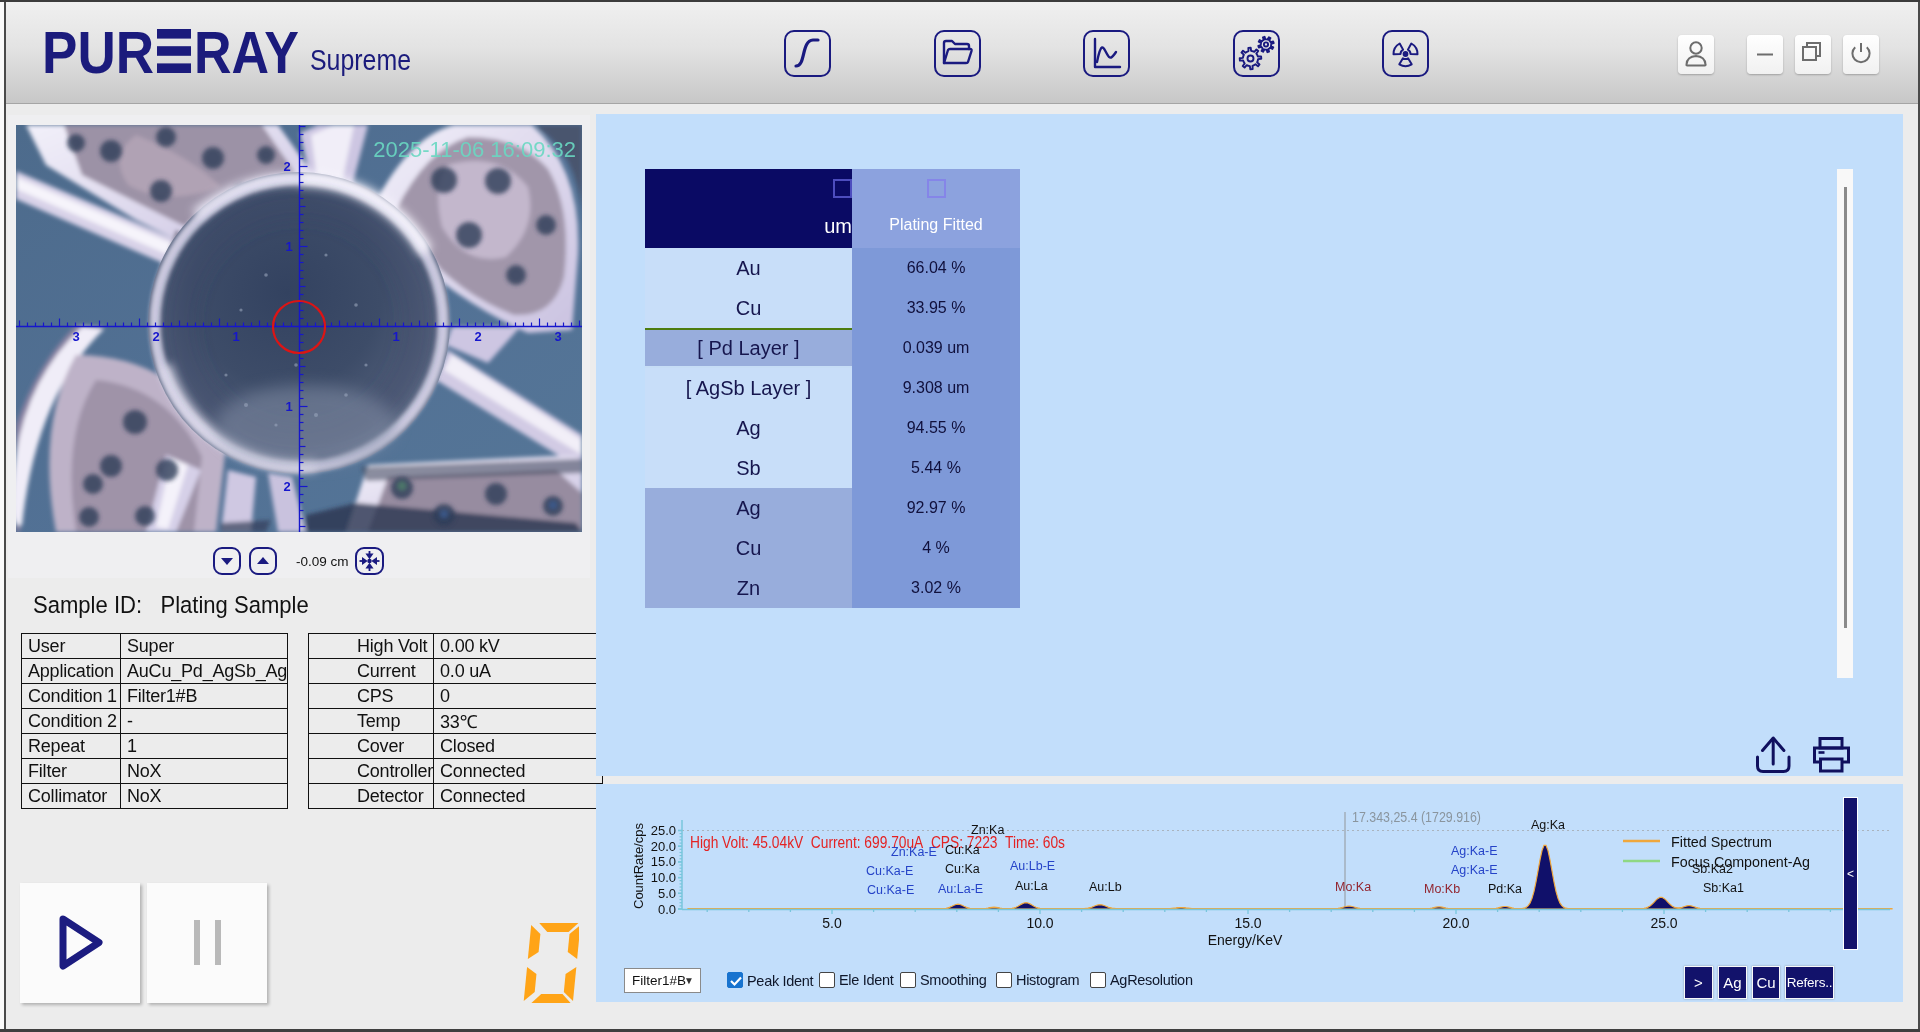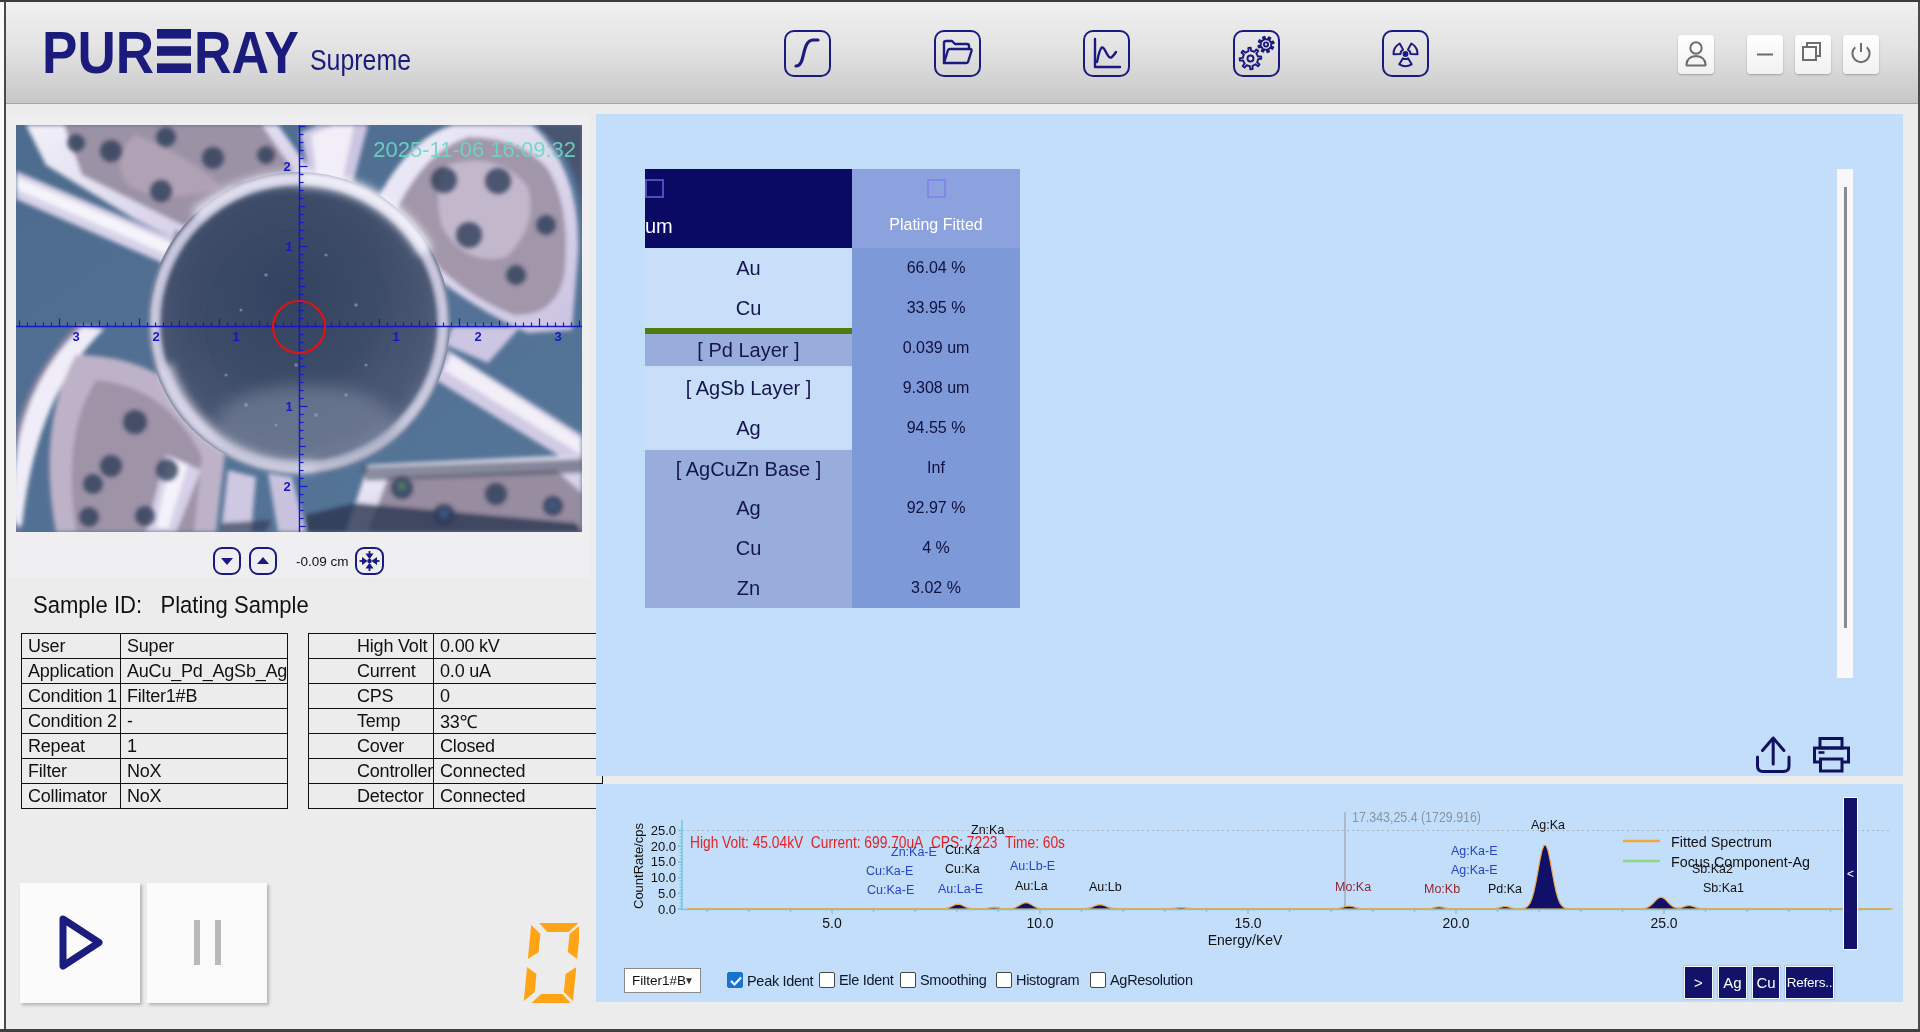"um" #rhead1 { text-align: left -> right }
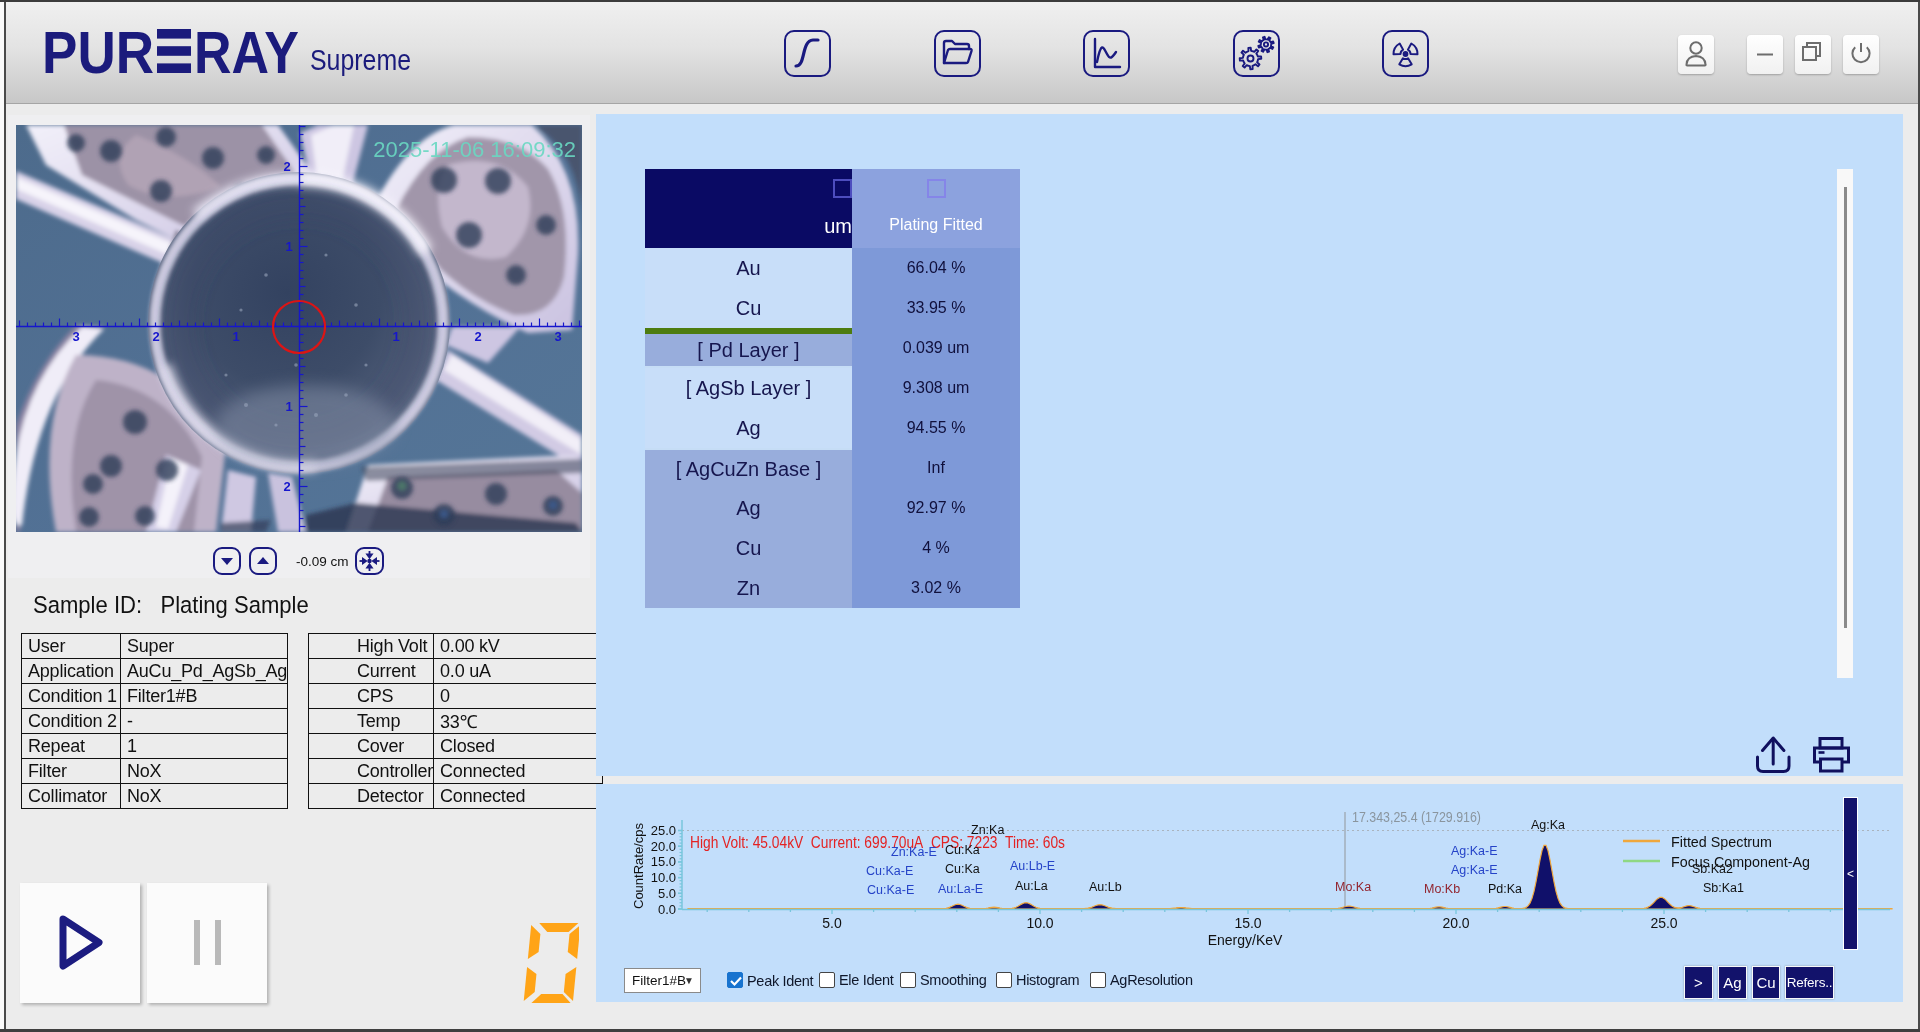"[ Pd Layer ]" div.rc1 { border-top: 6px solid #4d7c0f -> 2px solid #4d7c0f }
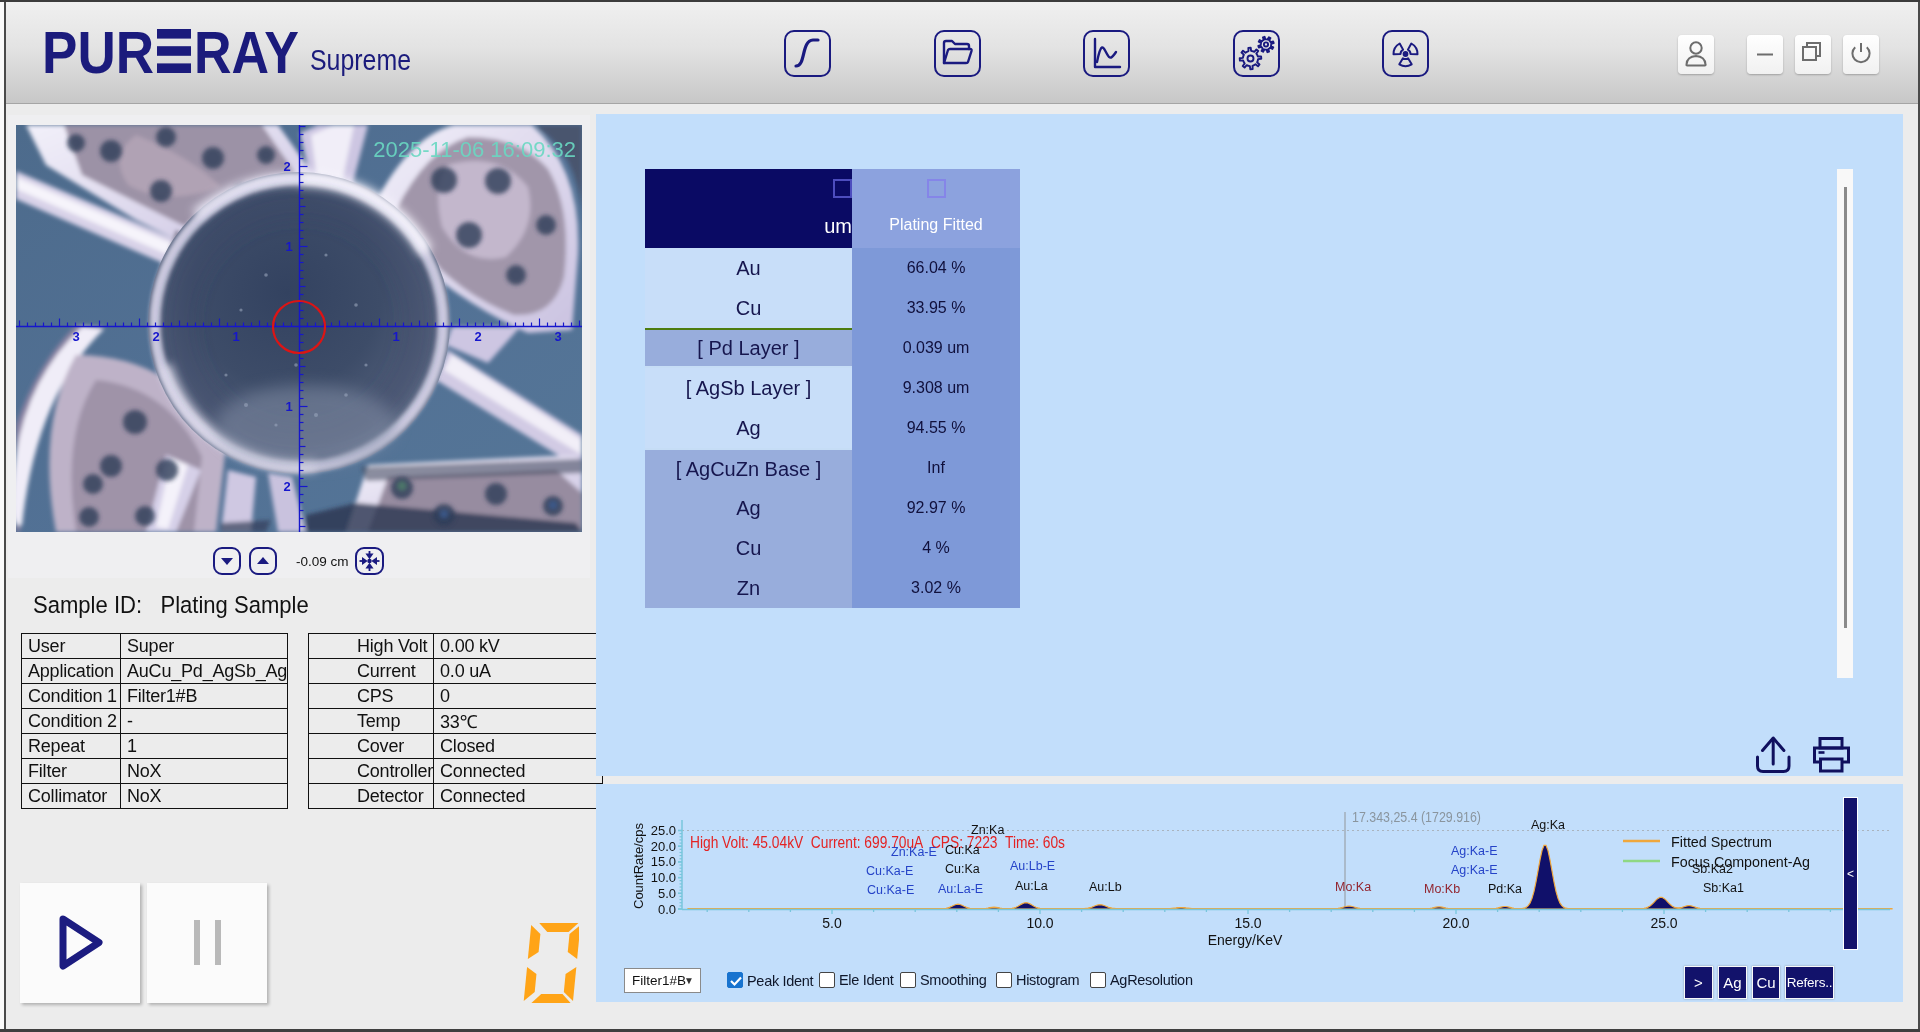"Sb" div.rrow { html: none -> <div> <div>Sb</div> <div>5.44 %</div> </div> }
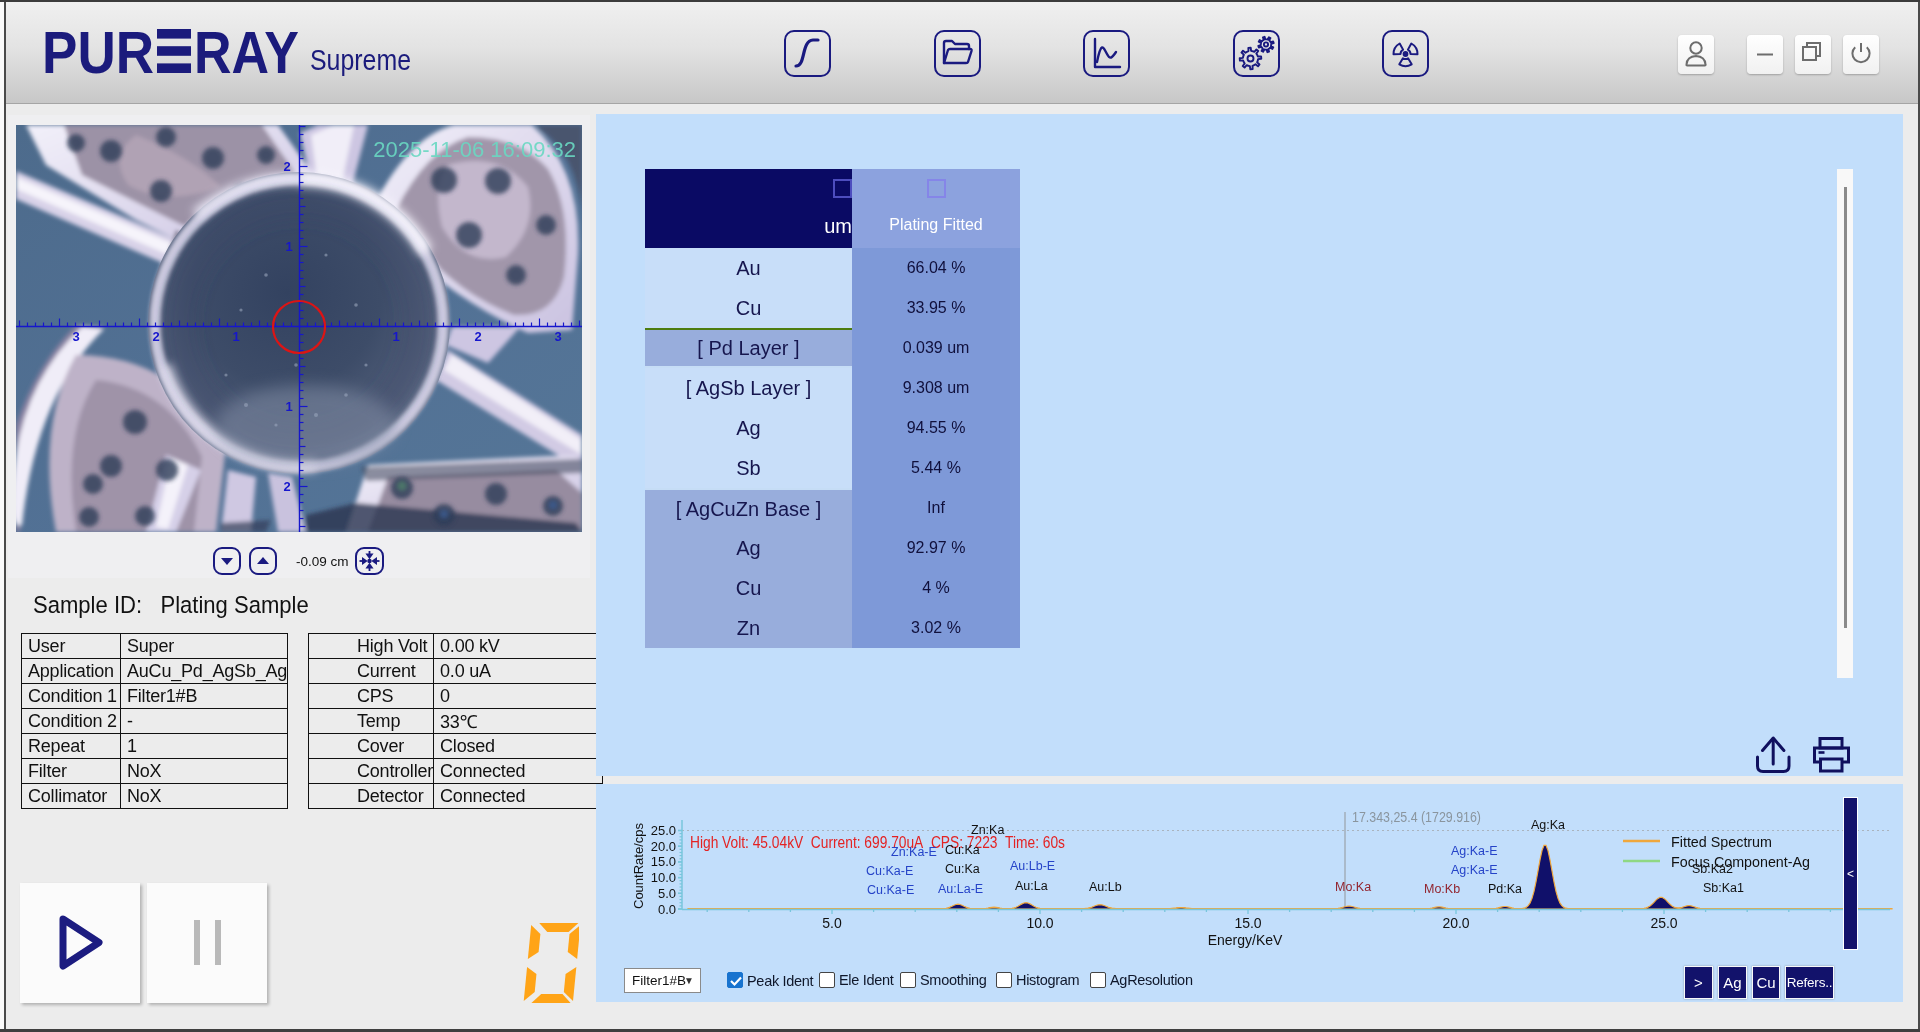"[ AgCuZn Base ]" div.rrow { html: <div> <div>[ AgCuZn Base ]</div> <div>Inf</div> </div> -> none }
